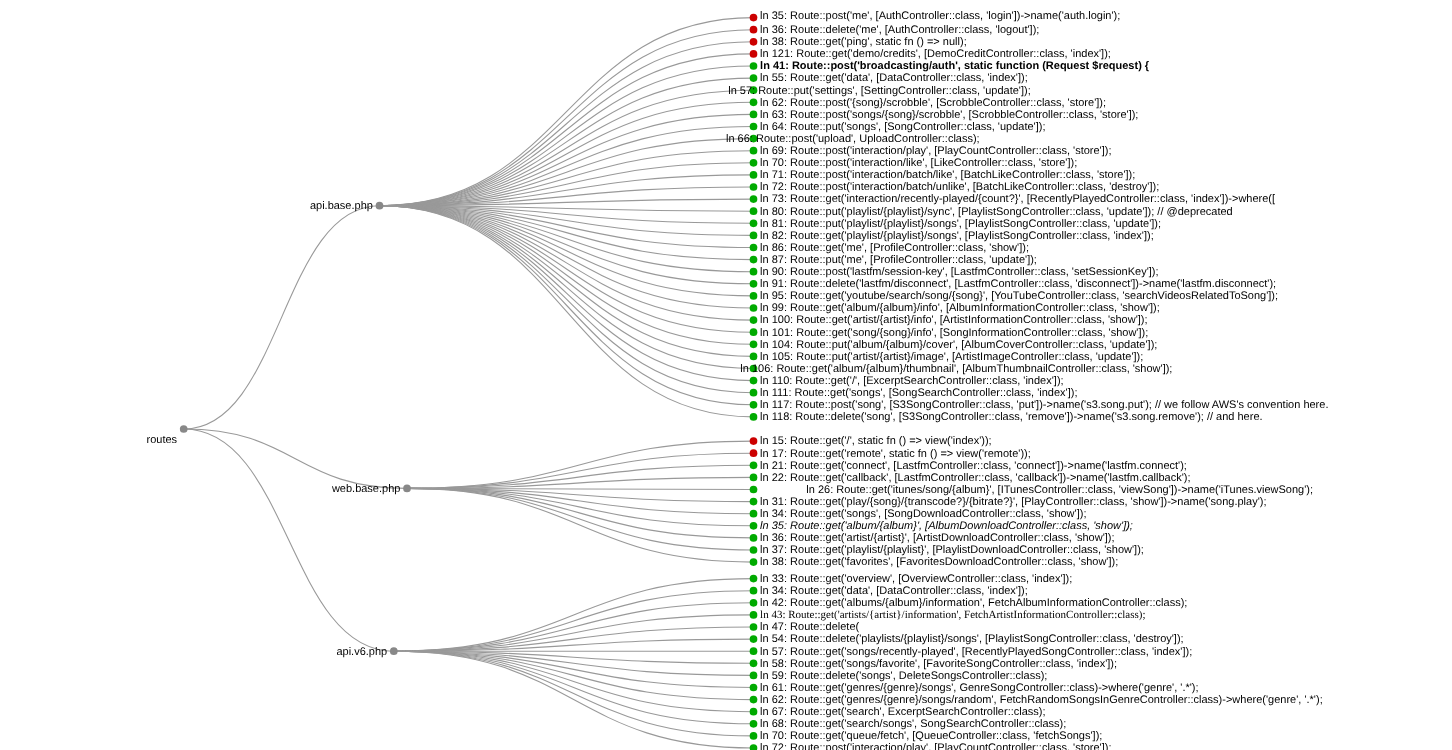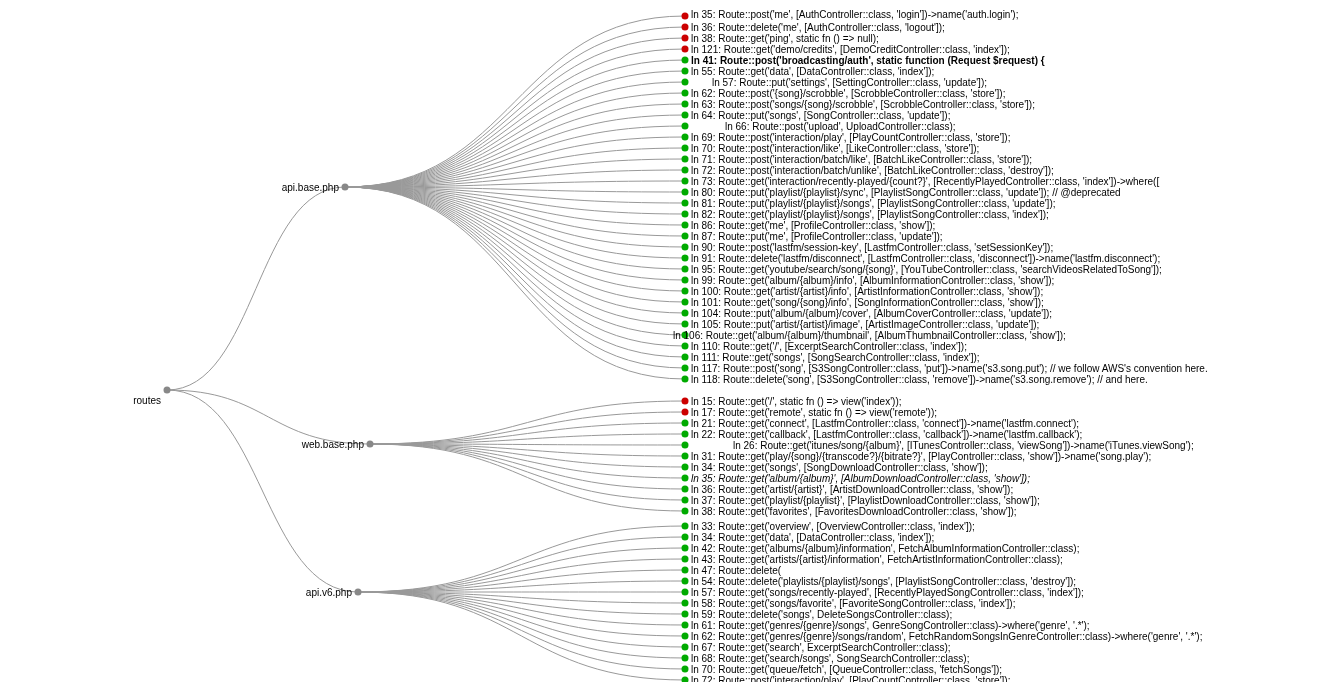"ln 57: Route::put('settings'," div.lbl { left: 712px -> 662px }
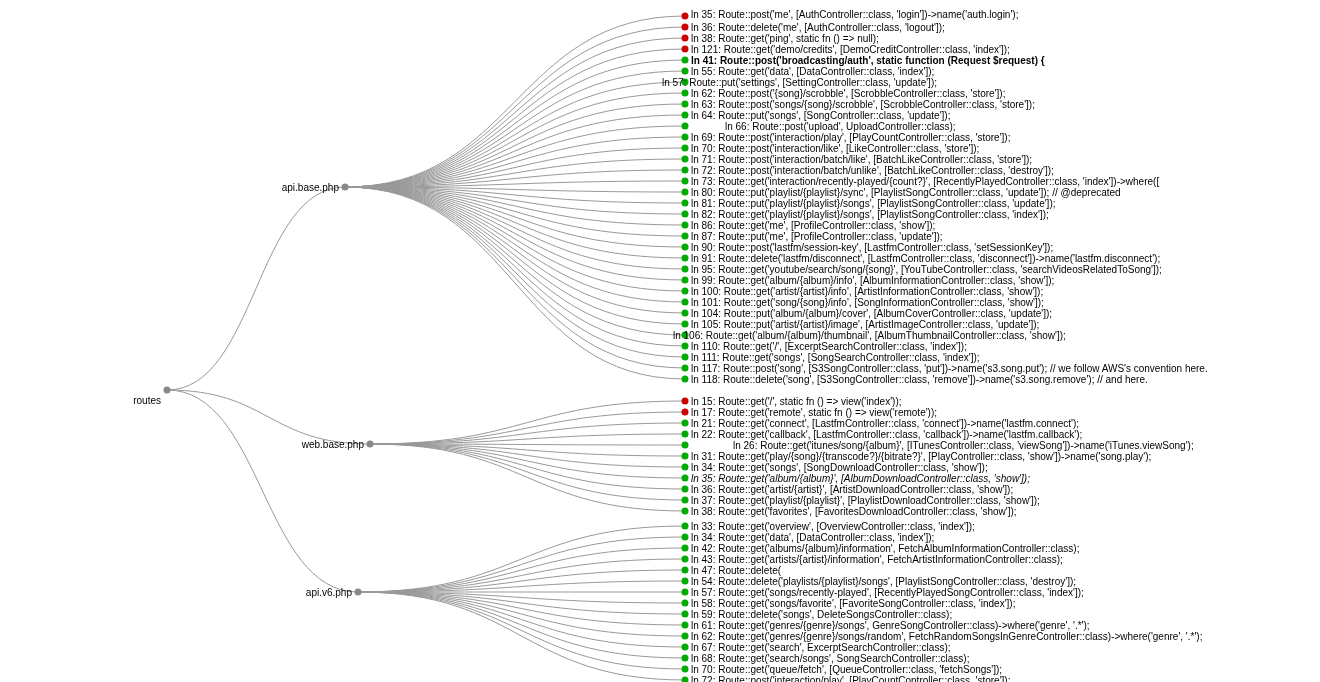"ln 66: Route::post('upload'," div.lbl { left: 725px -> 660px }
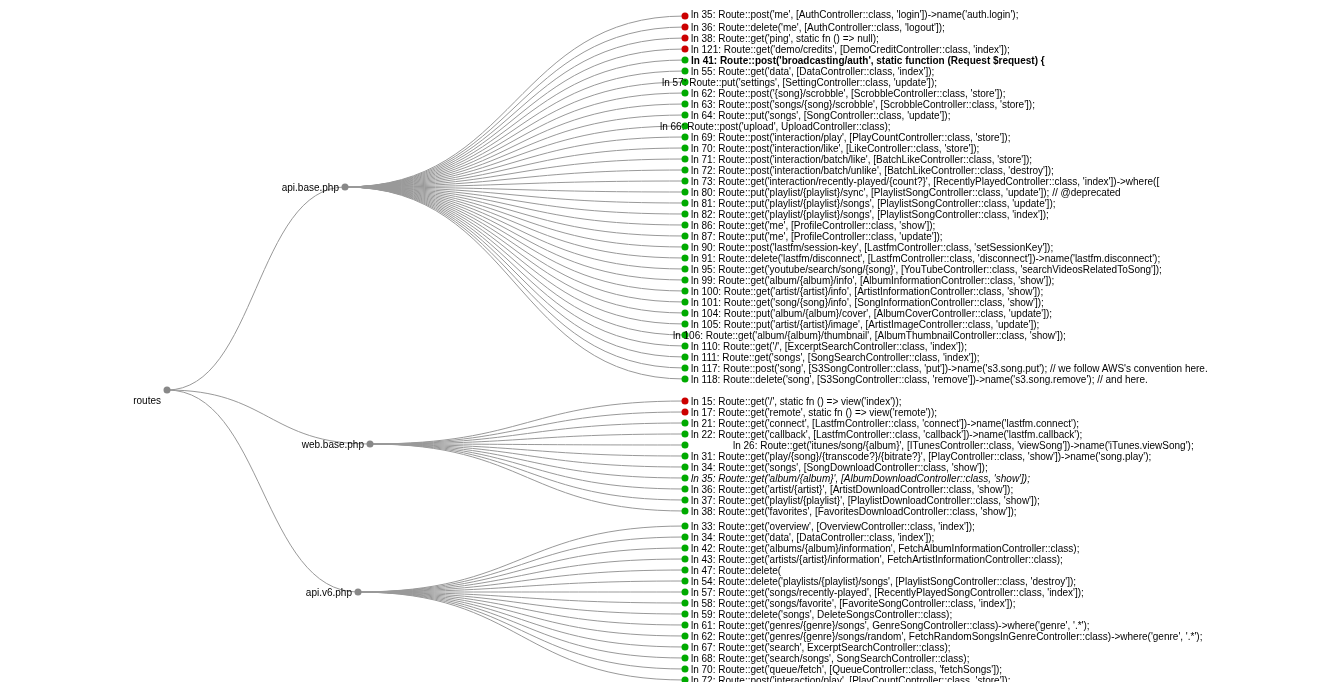"ln 43:" div.lbl { font-family: none -> Liberation Serif, serif }
